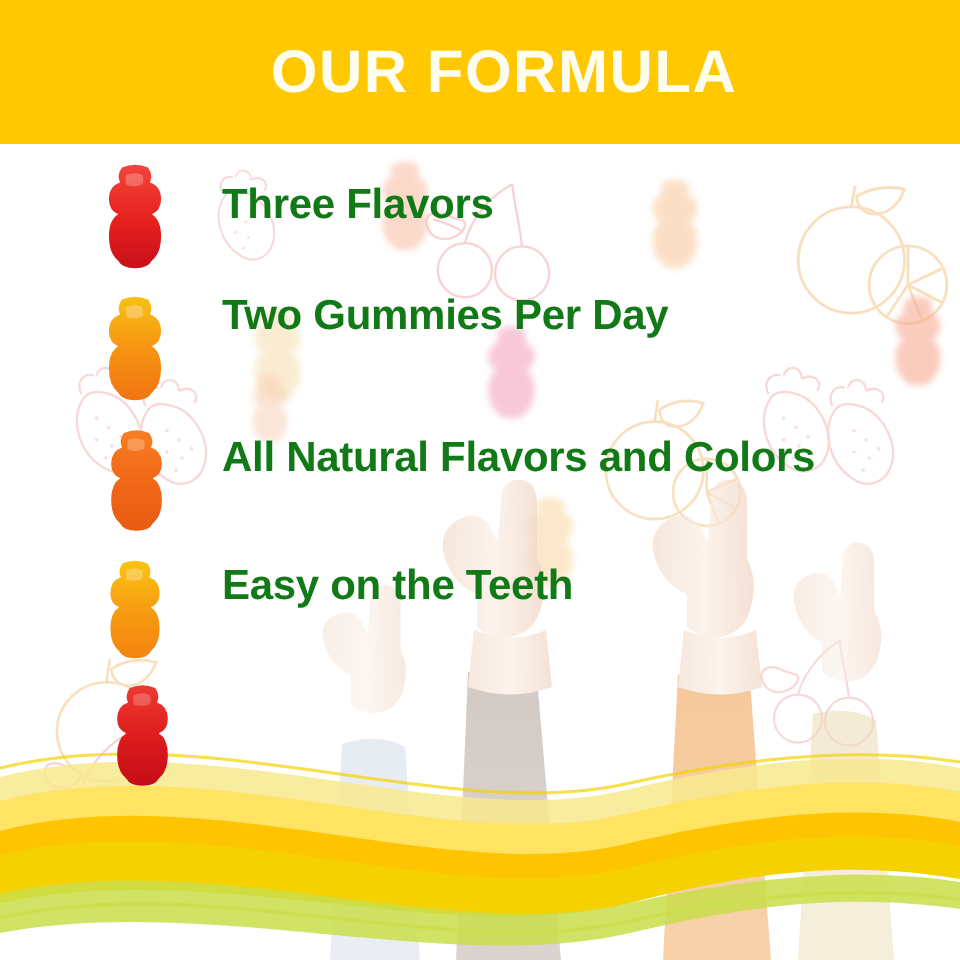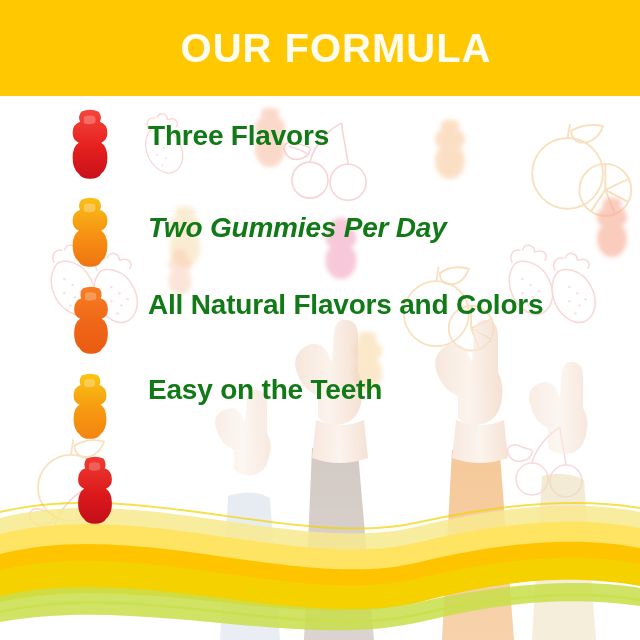"Two Gummies Per Day" .b1 { font-style: italic -> none; top: 118px -> 100px }
